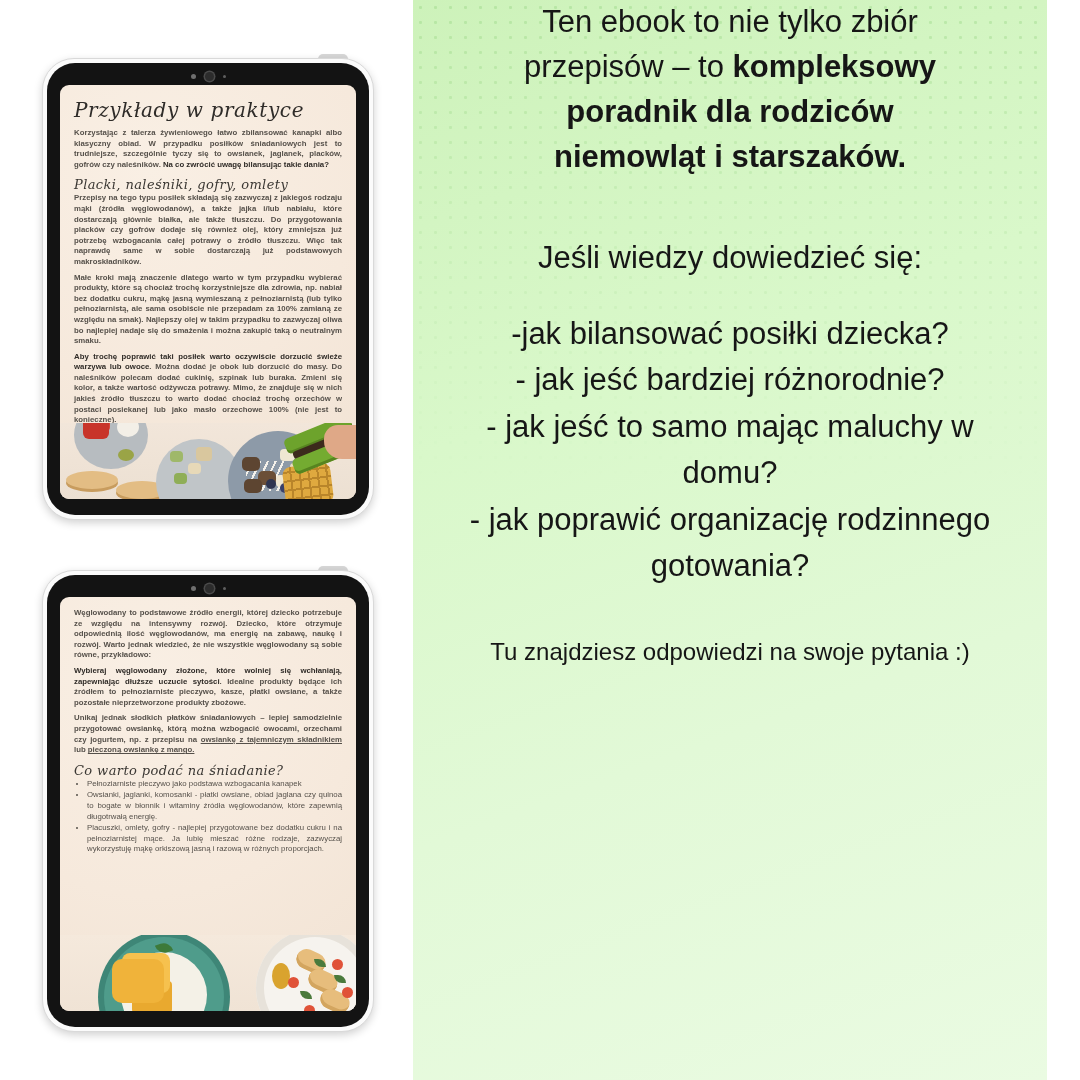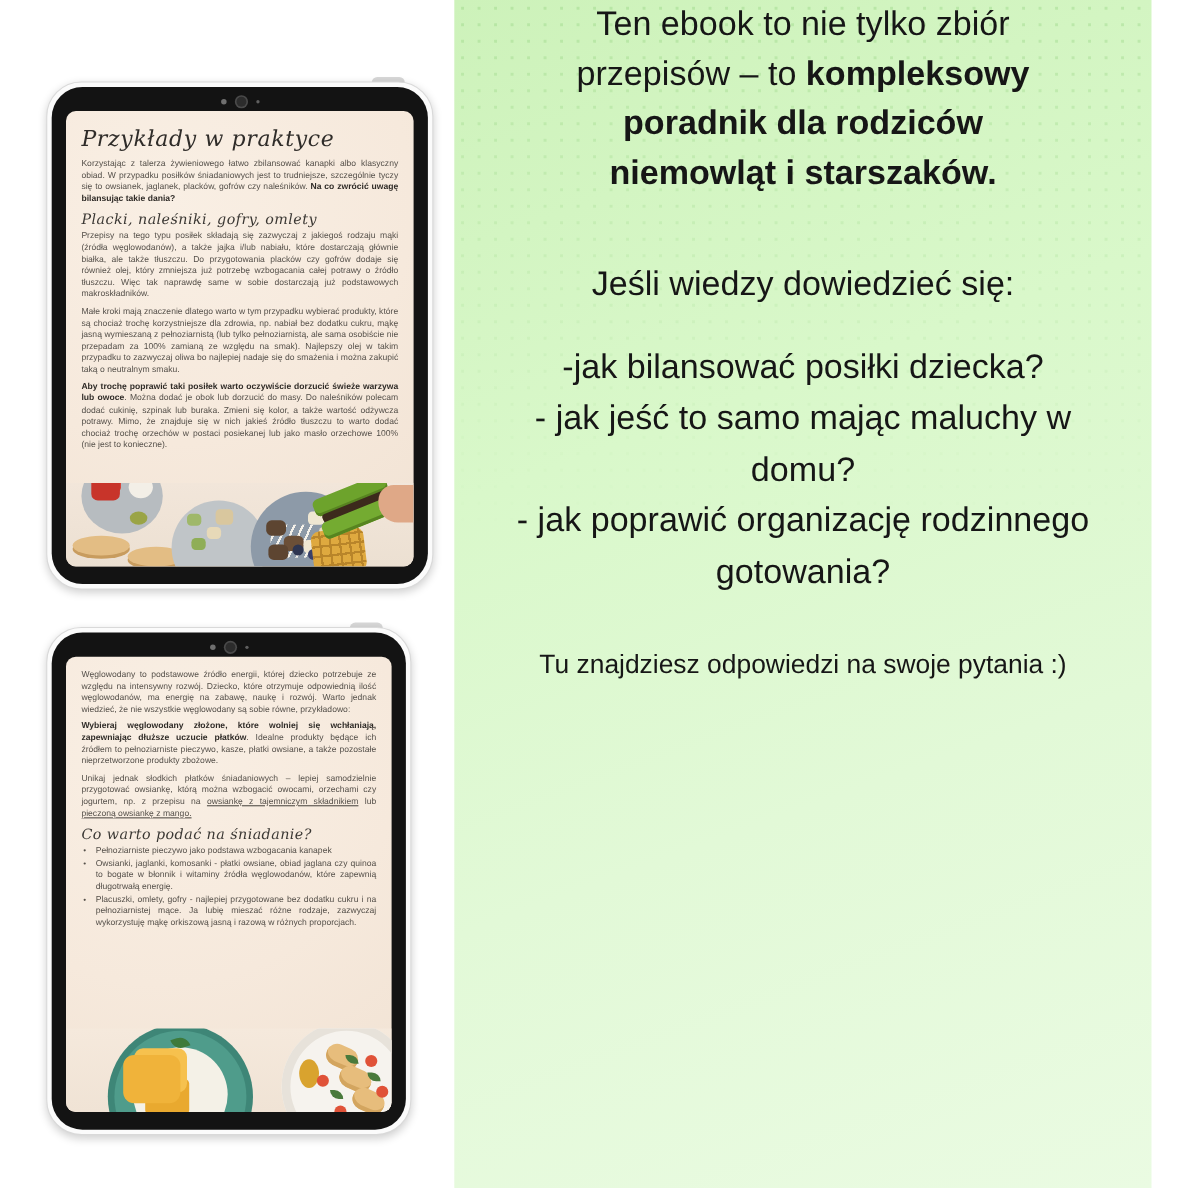"Przykłady w praktyce" .tablet.t1 { padding-left: 20px -> none; top: 74px -> 58px }
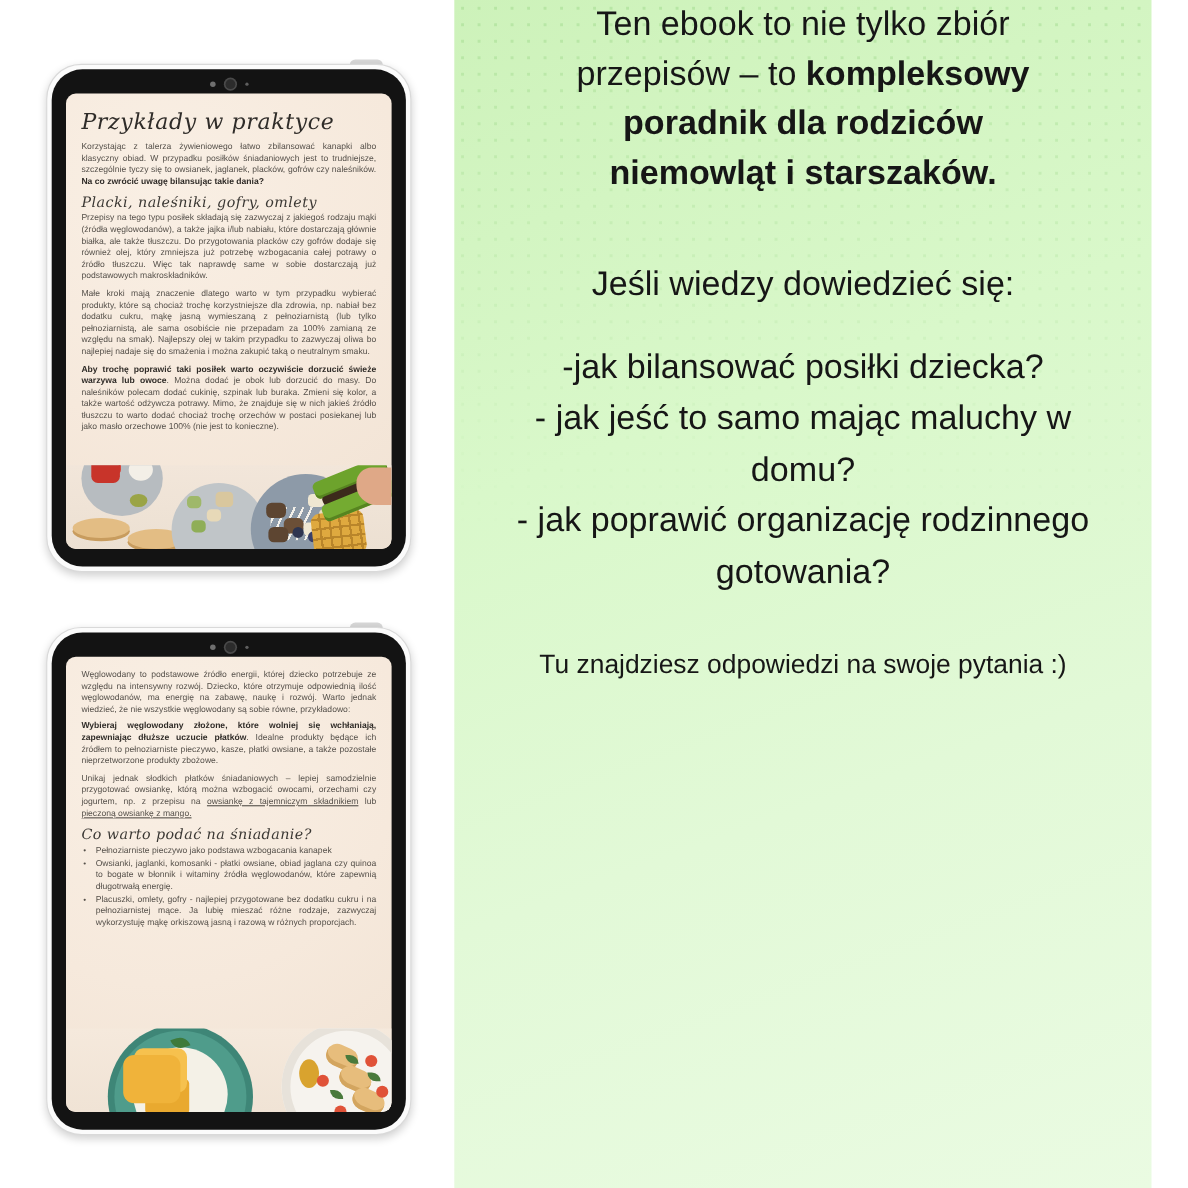"Korzystając z talerza żywieniowego łatwo" .body-text { font-weight: none -> bold }
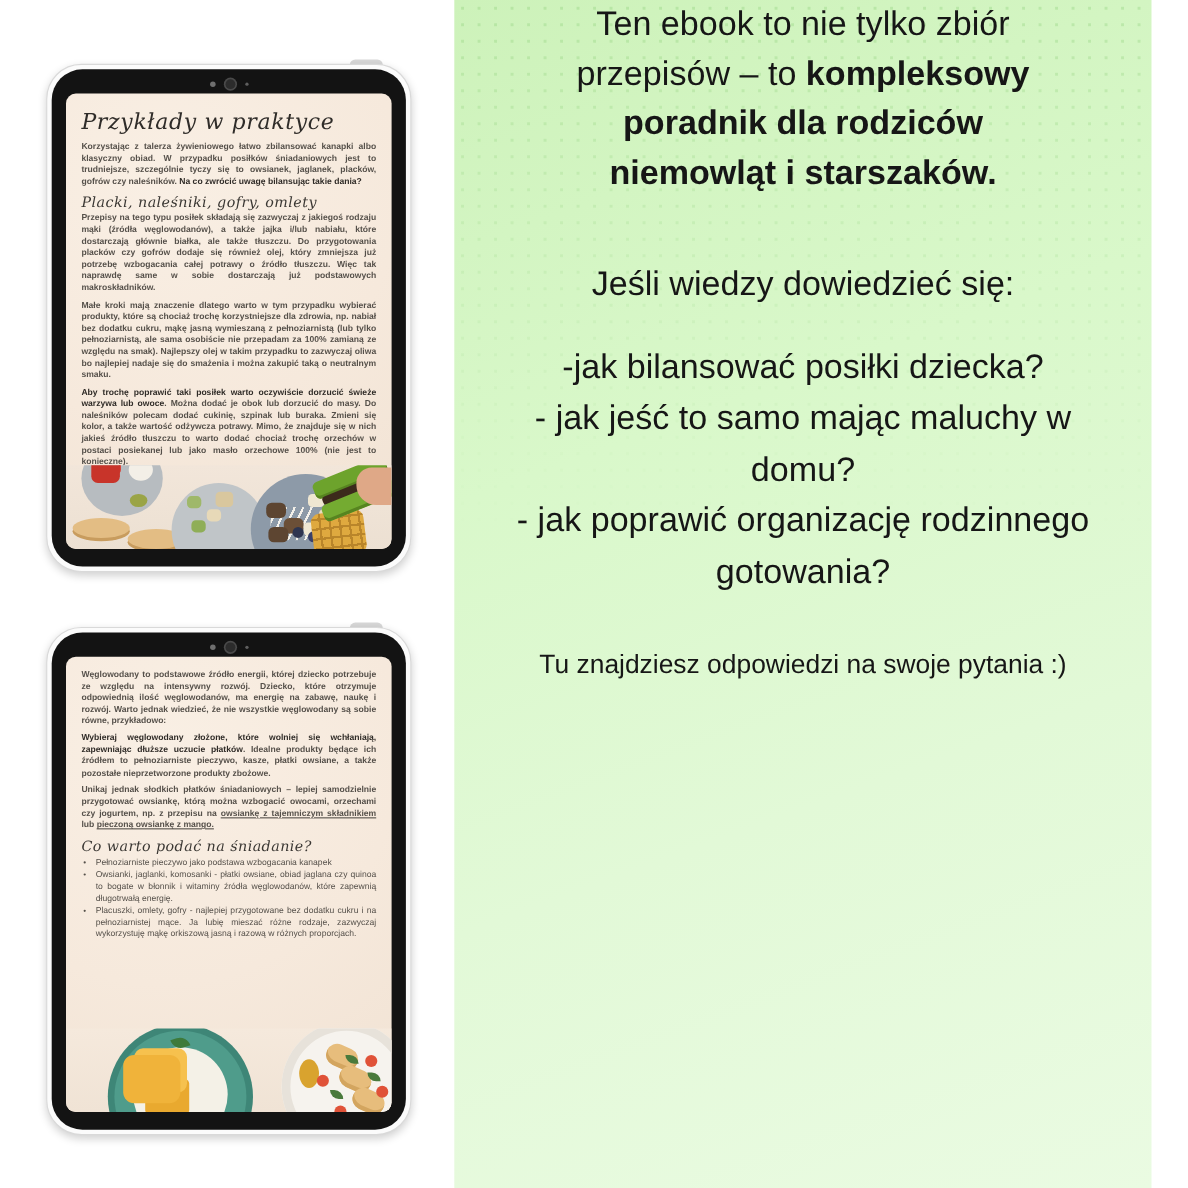"- jak jeść bardziej różnorodnie?" div.q { html: none -> <div>- jak jeść bardziej różnorodnie?</div> }
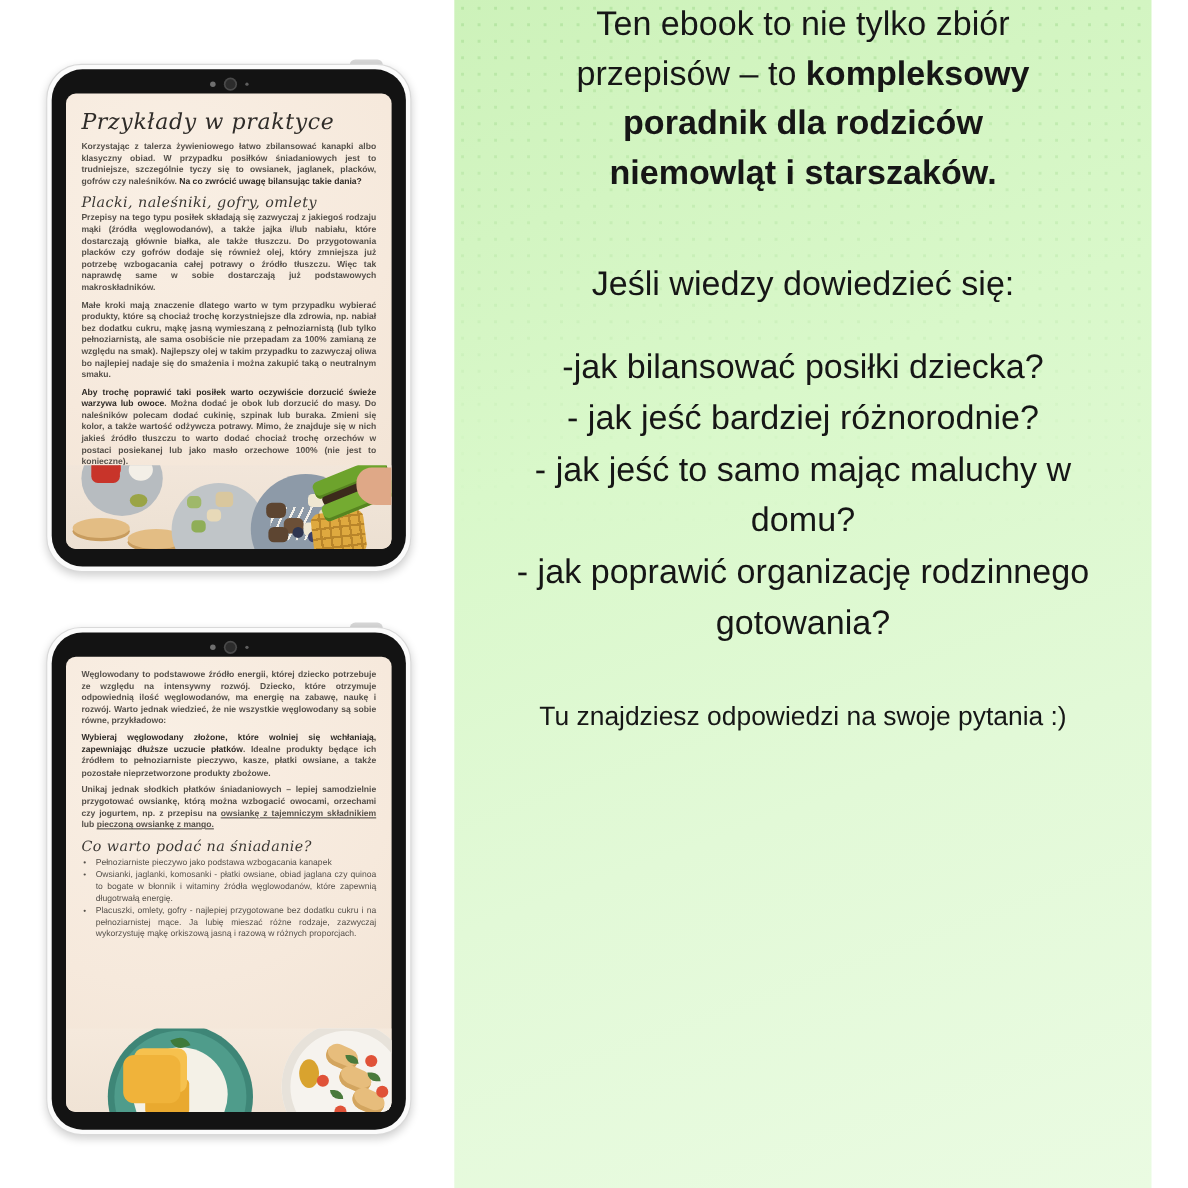"Wybieraj węglowodany złożone, które" strong { text: płatków -> sytości }
